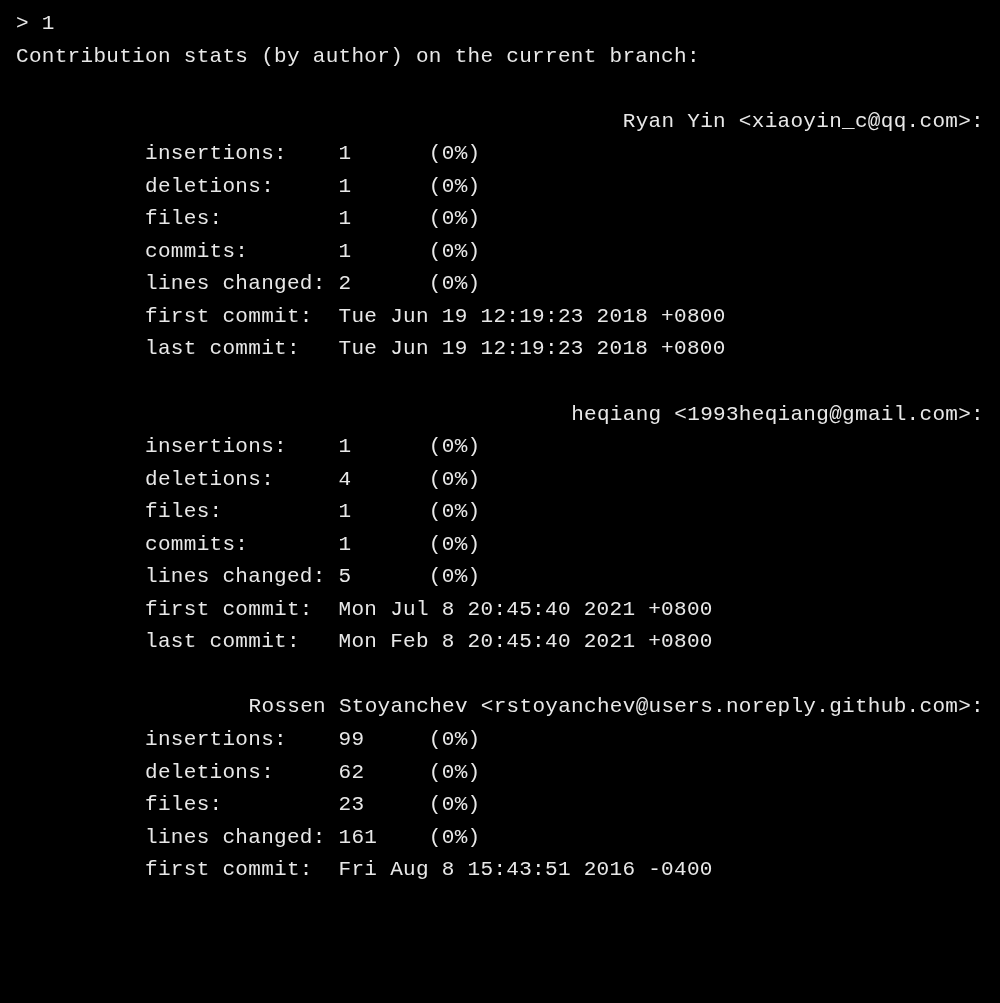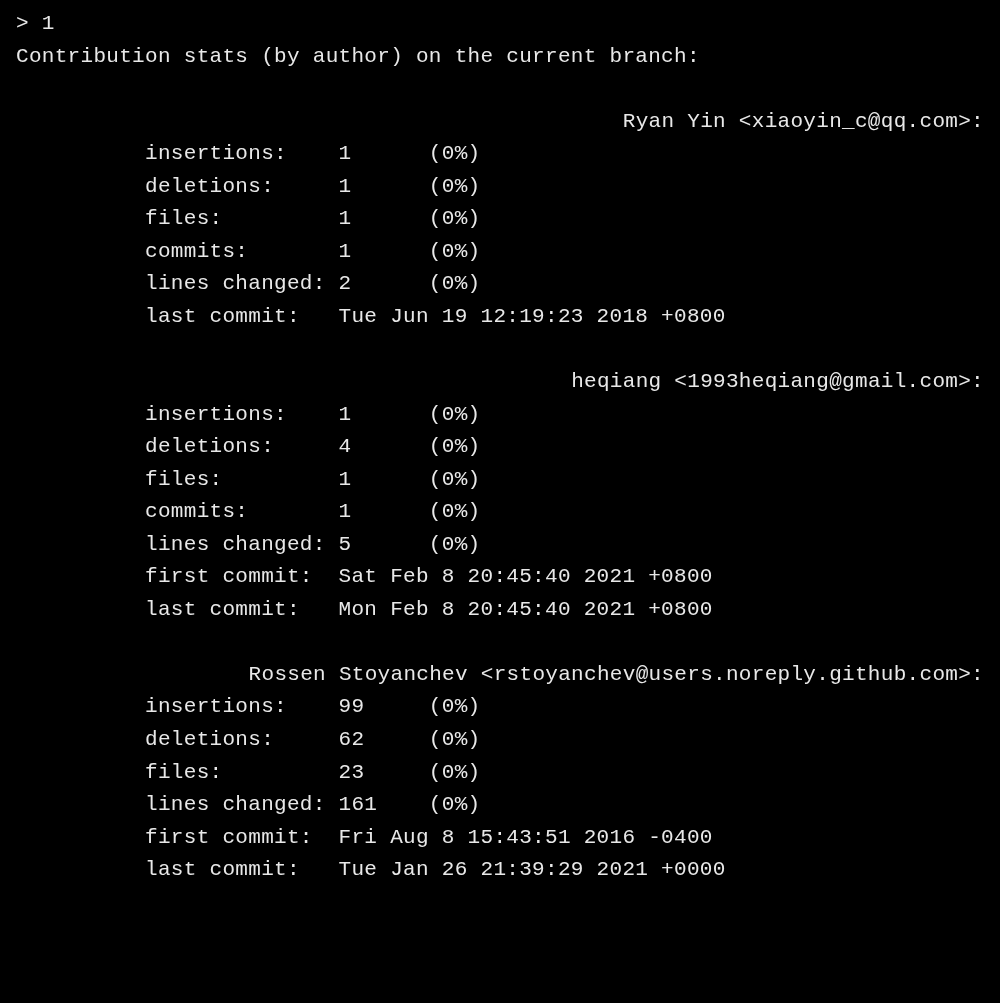"first commit: Tue Jun 19" div.stat-line { html: none -> <div> first commit: Tue Jun 19 12:19:23 2018 +0800</div> }
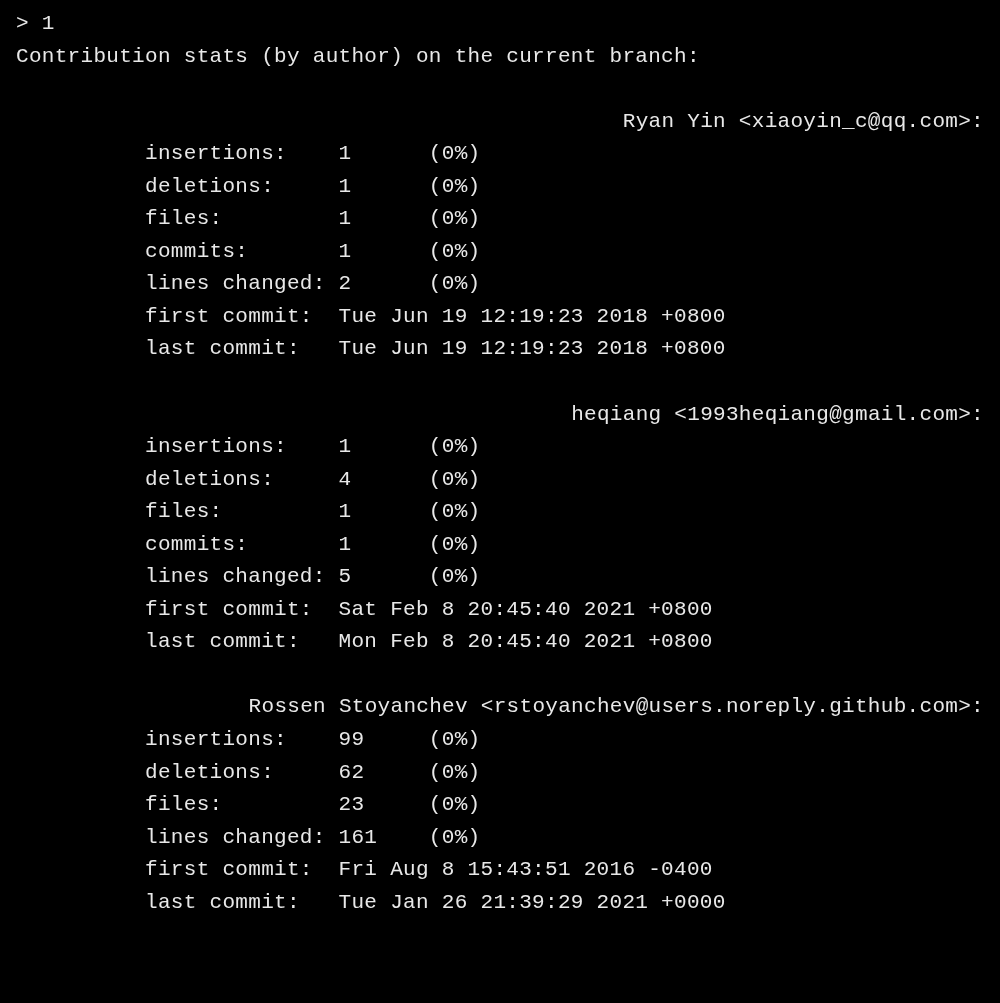"first commit: Sat Feb 8" div.stat-line { text: Sat Feb -> Mon Jul }
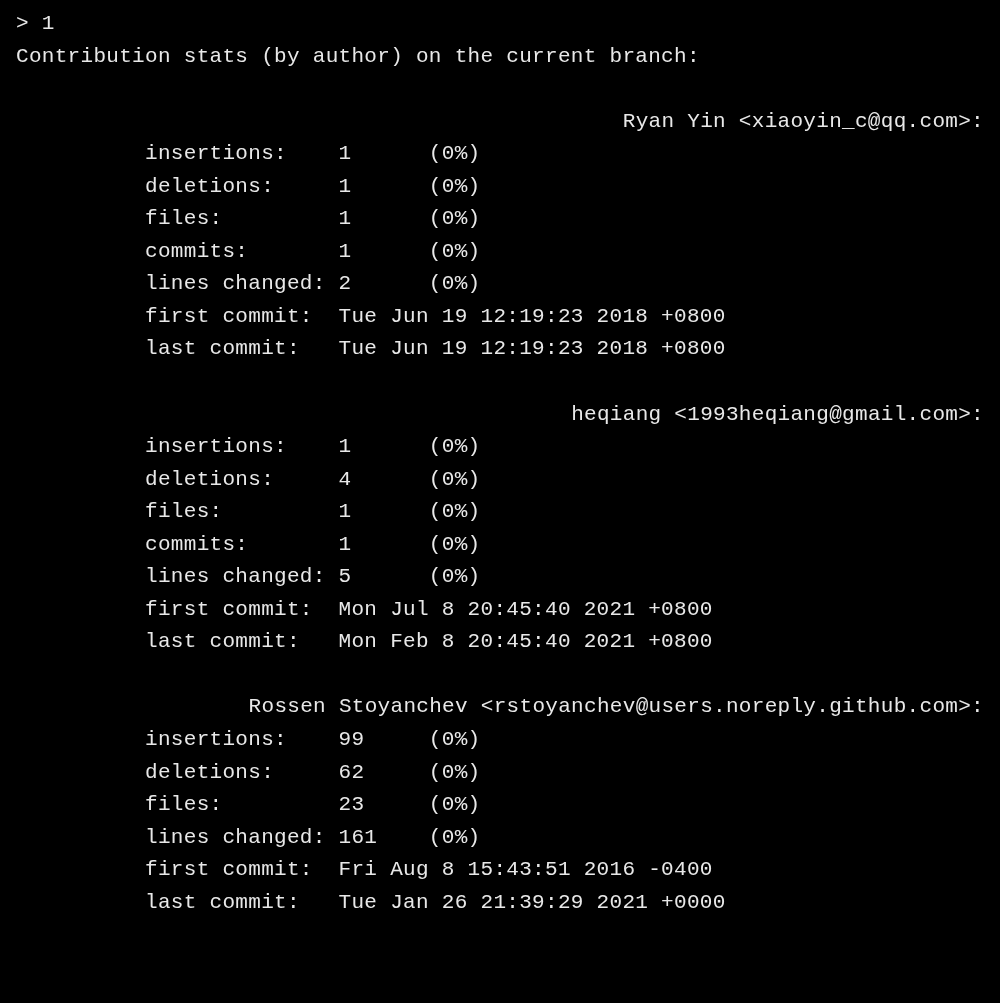"last commit: Tue Jan 26" div.stat-line { html: <div> last commit: Tue Jan 26 21:39:29 2021 +0000</div> -> none }
